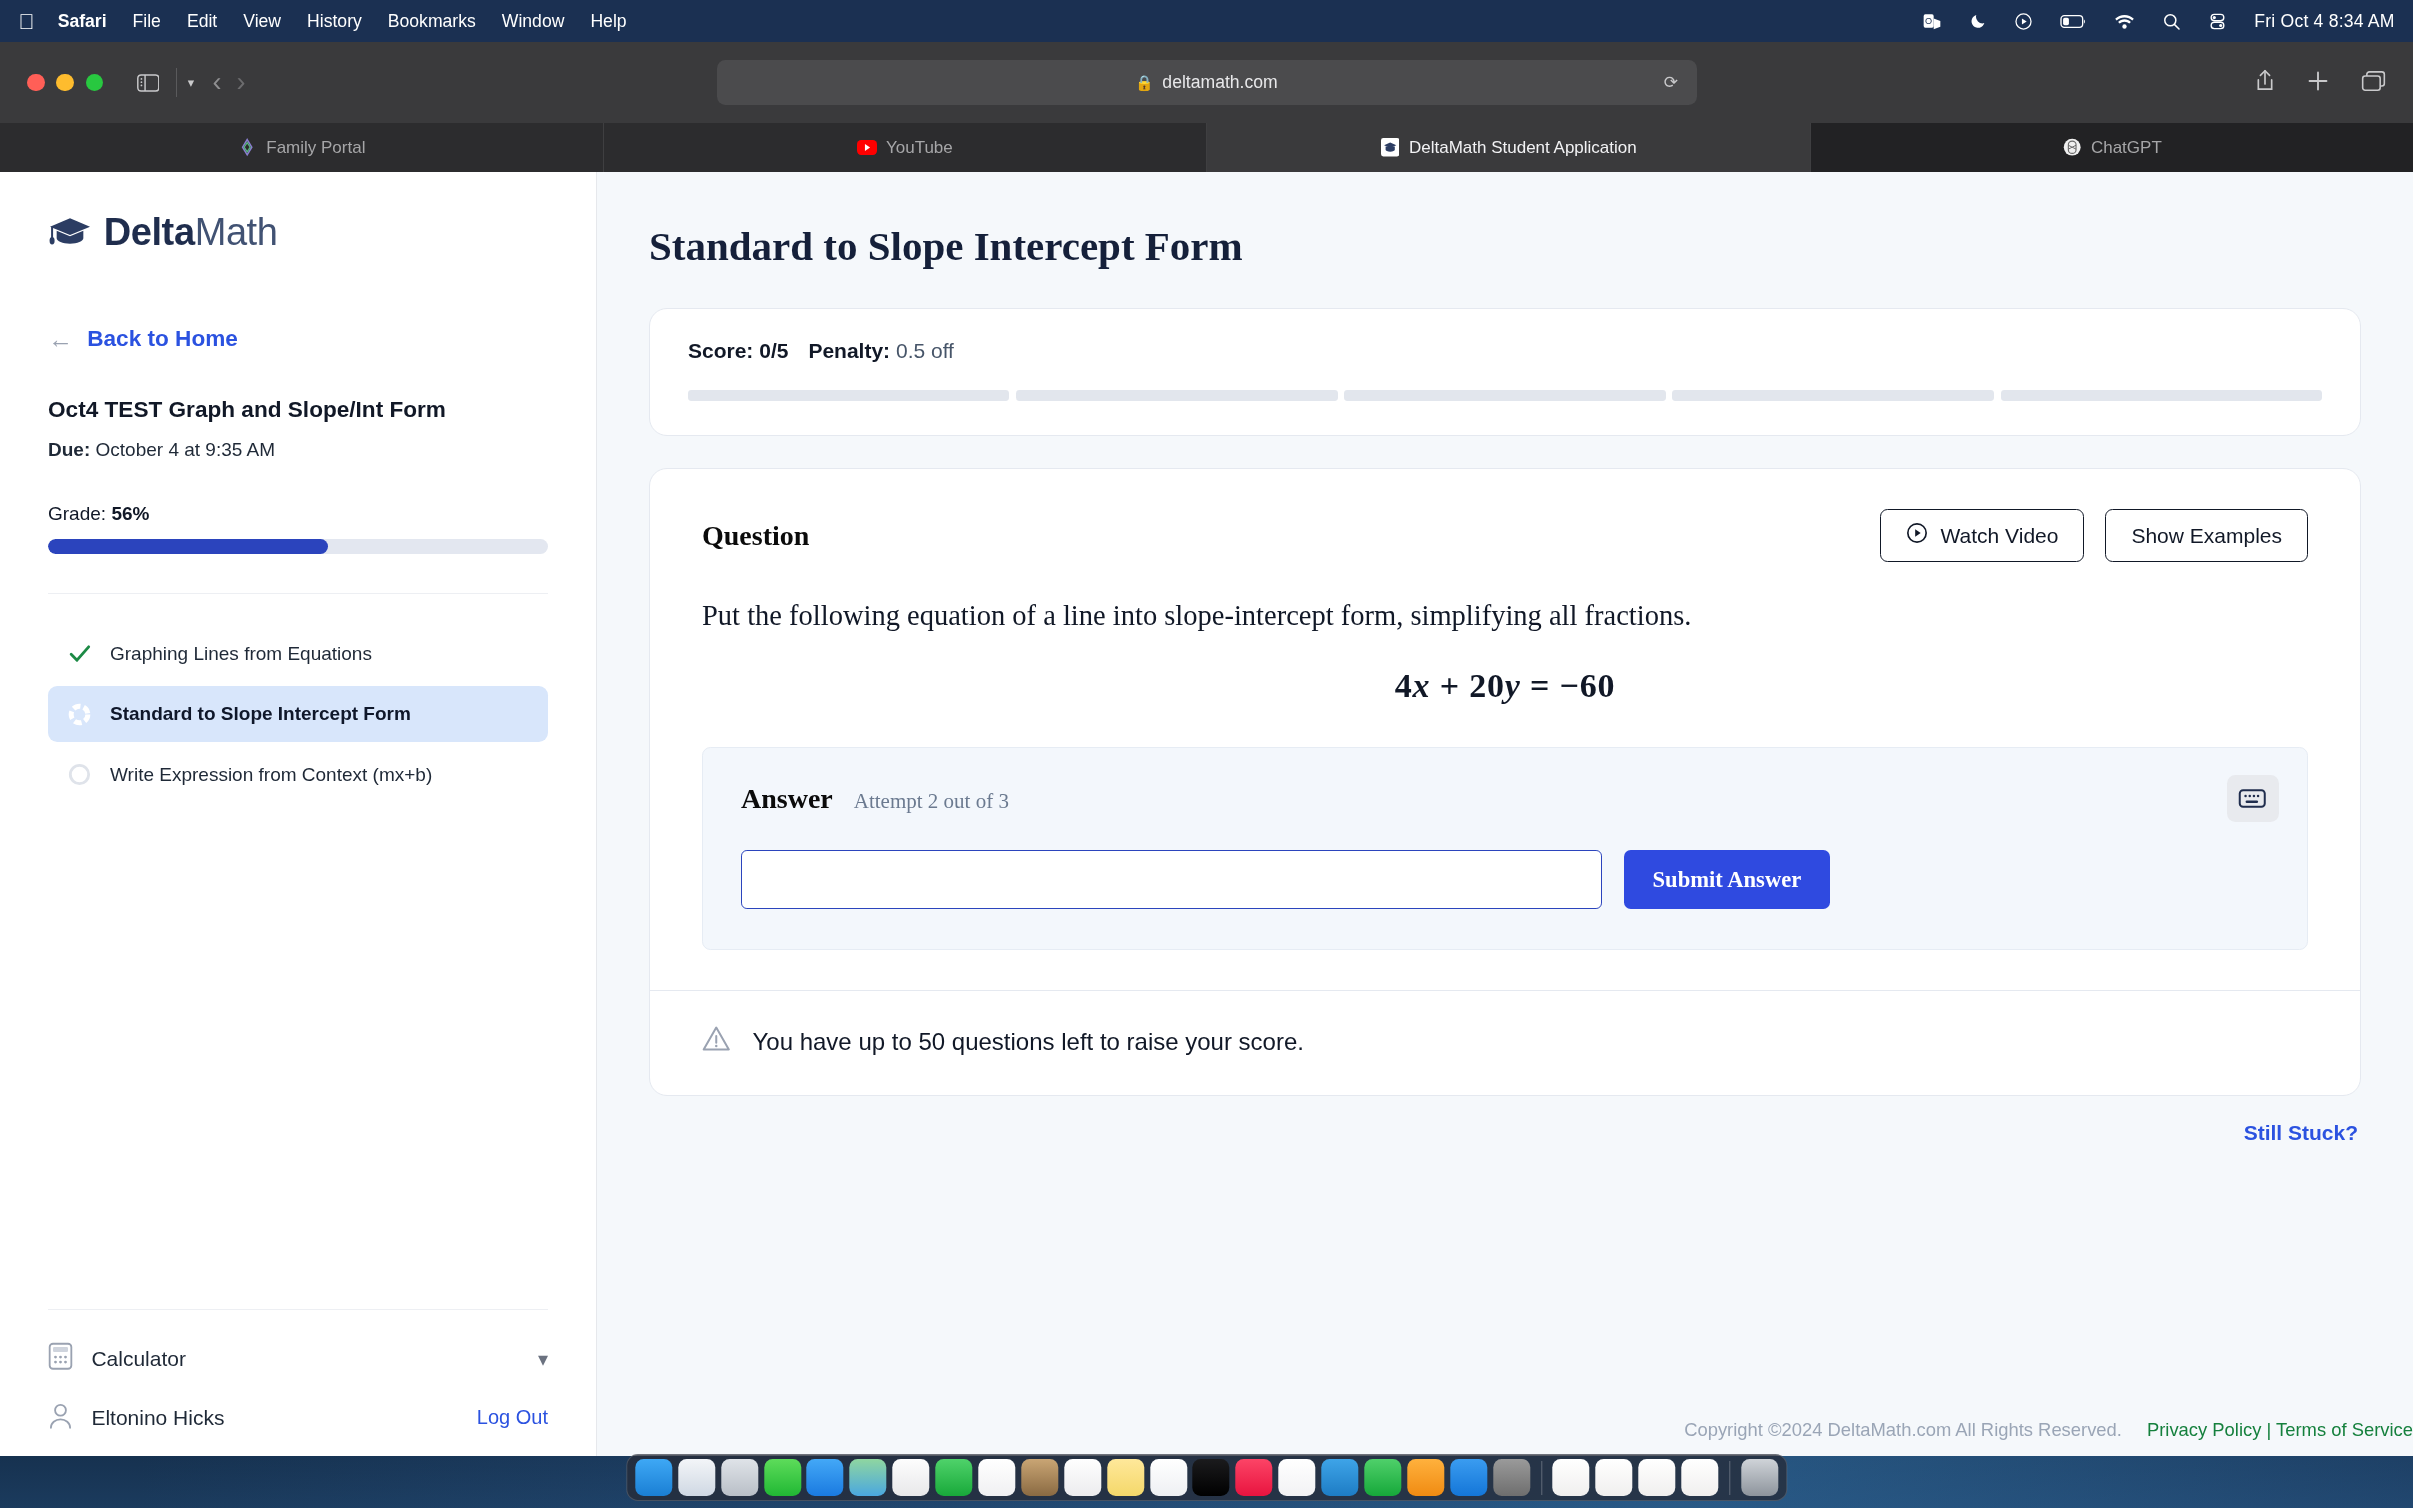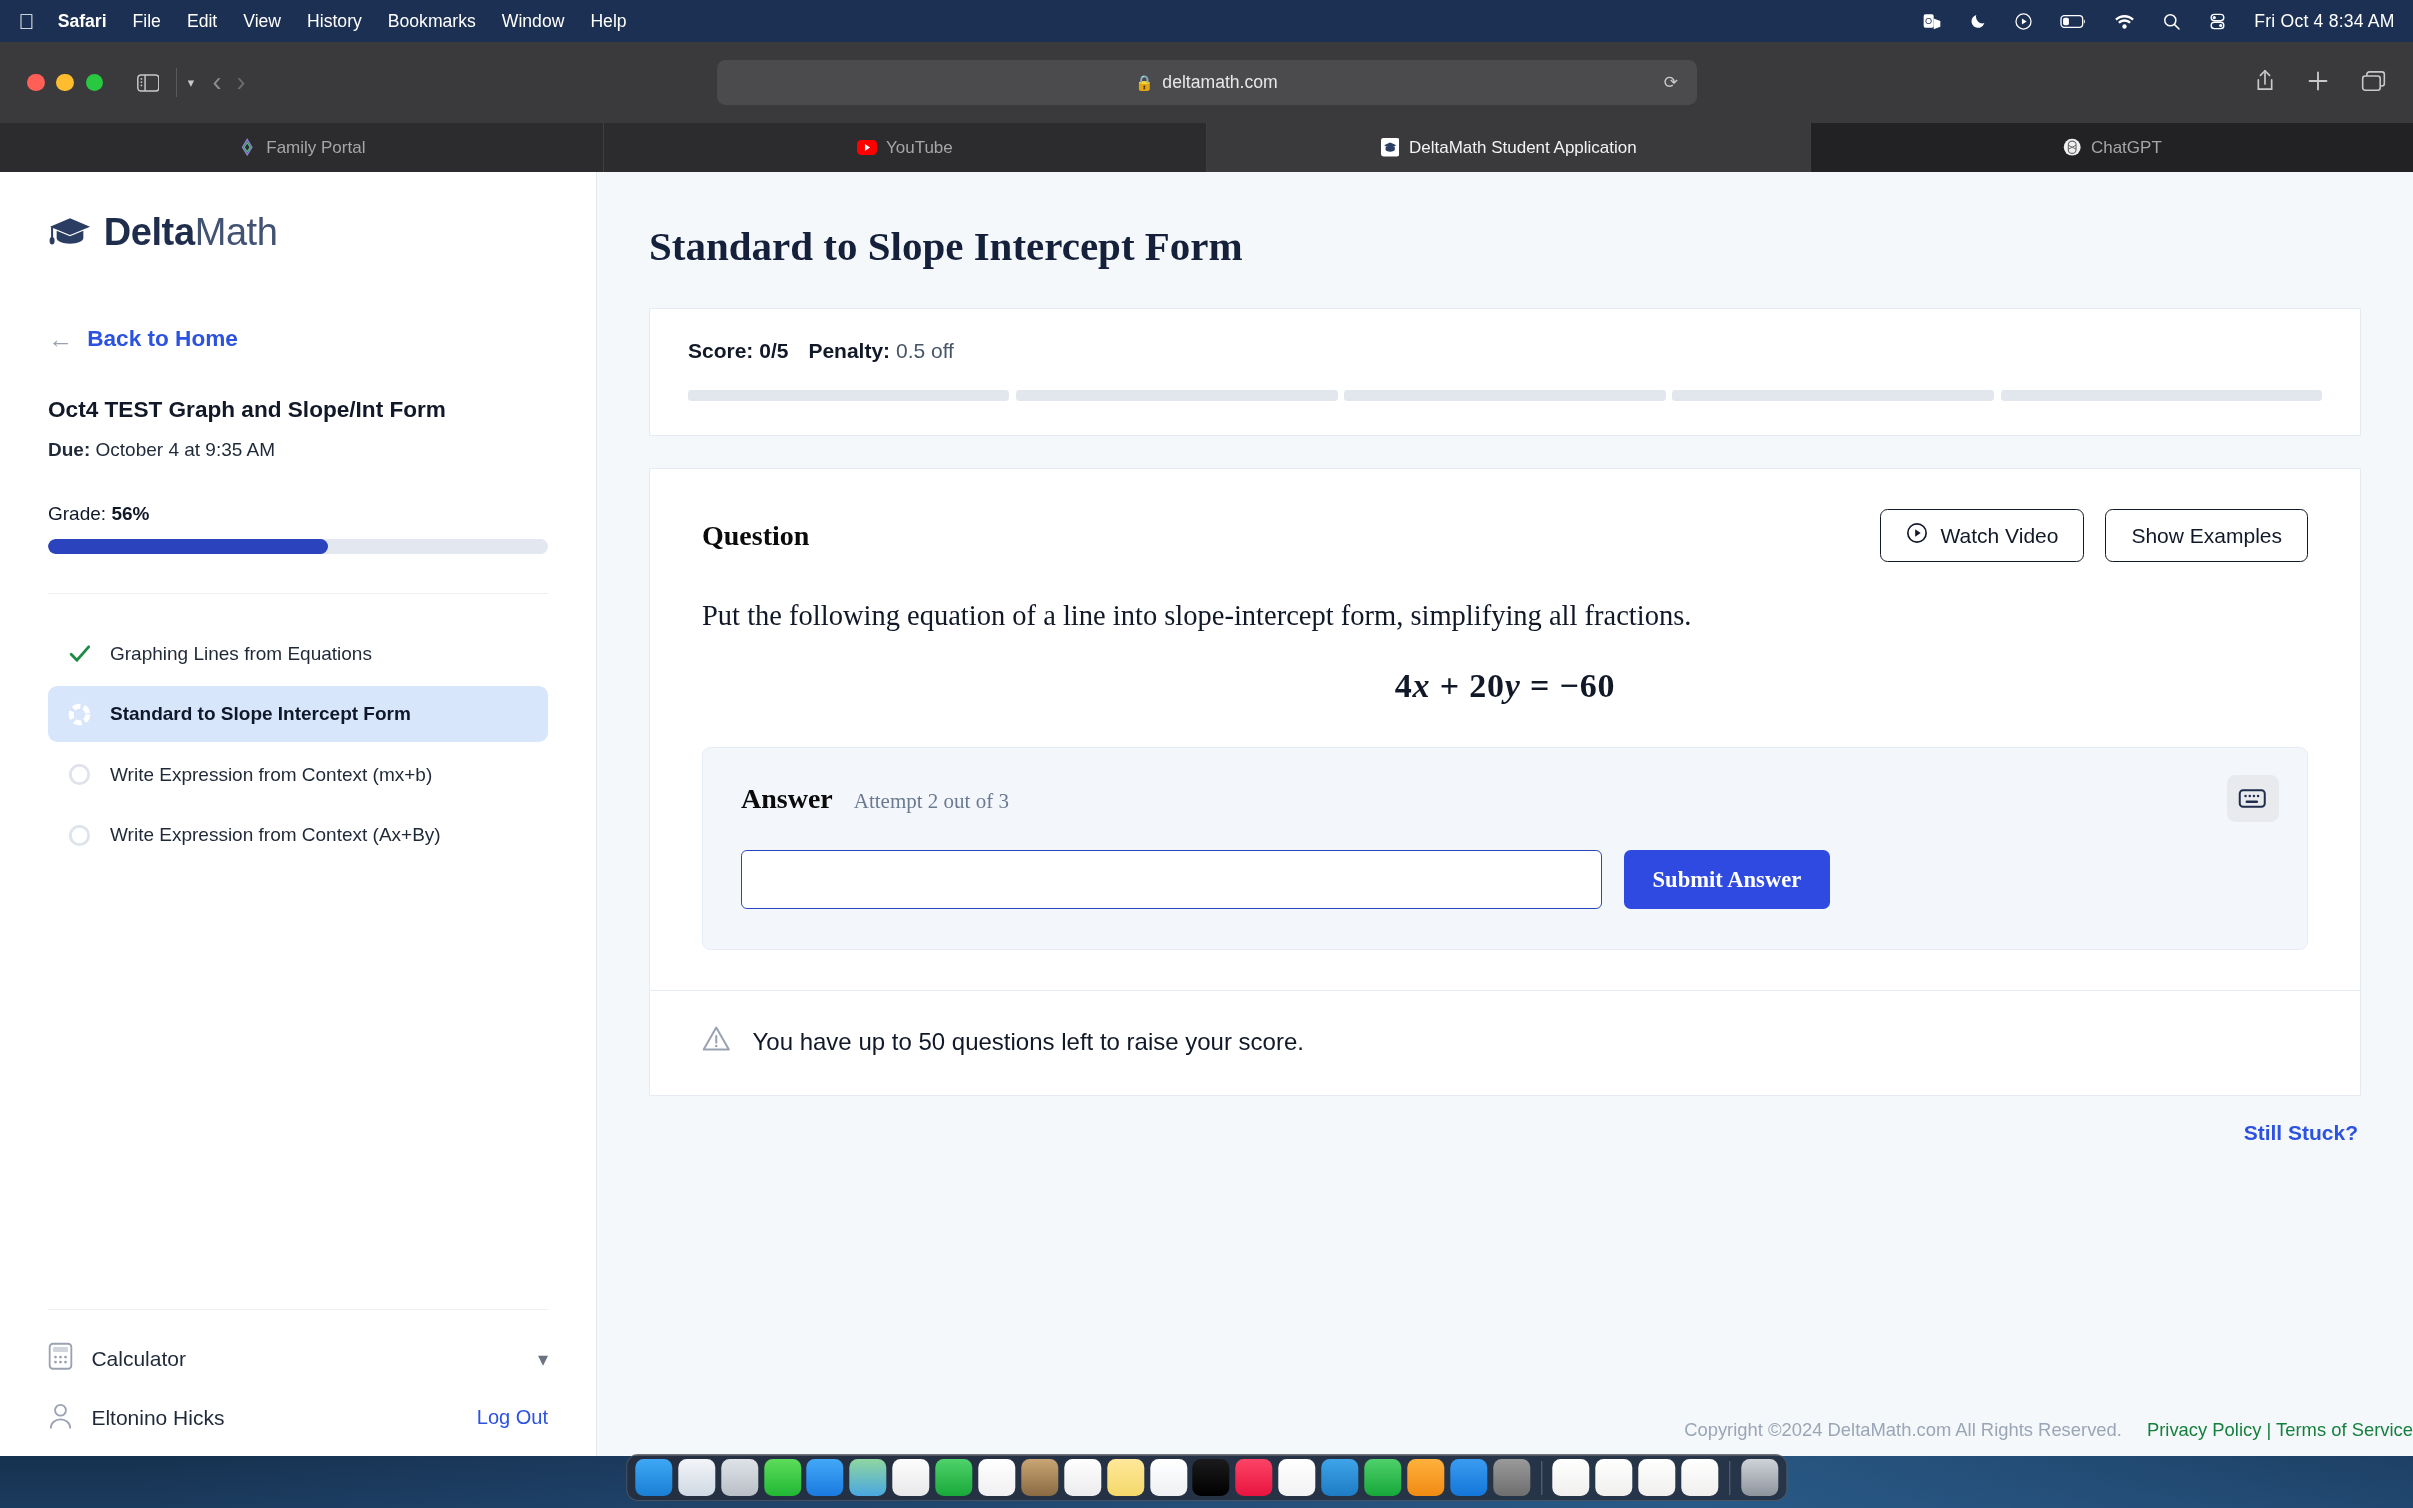"Score: 0/5" .card { border-radius: 1px -> 18px }
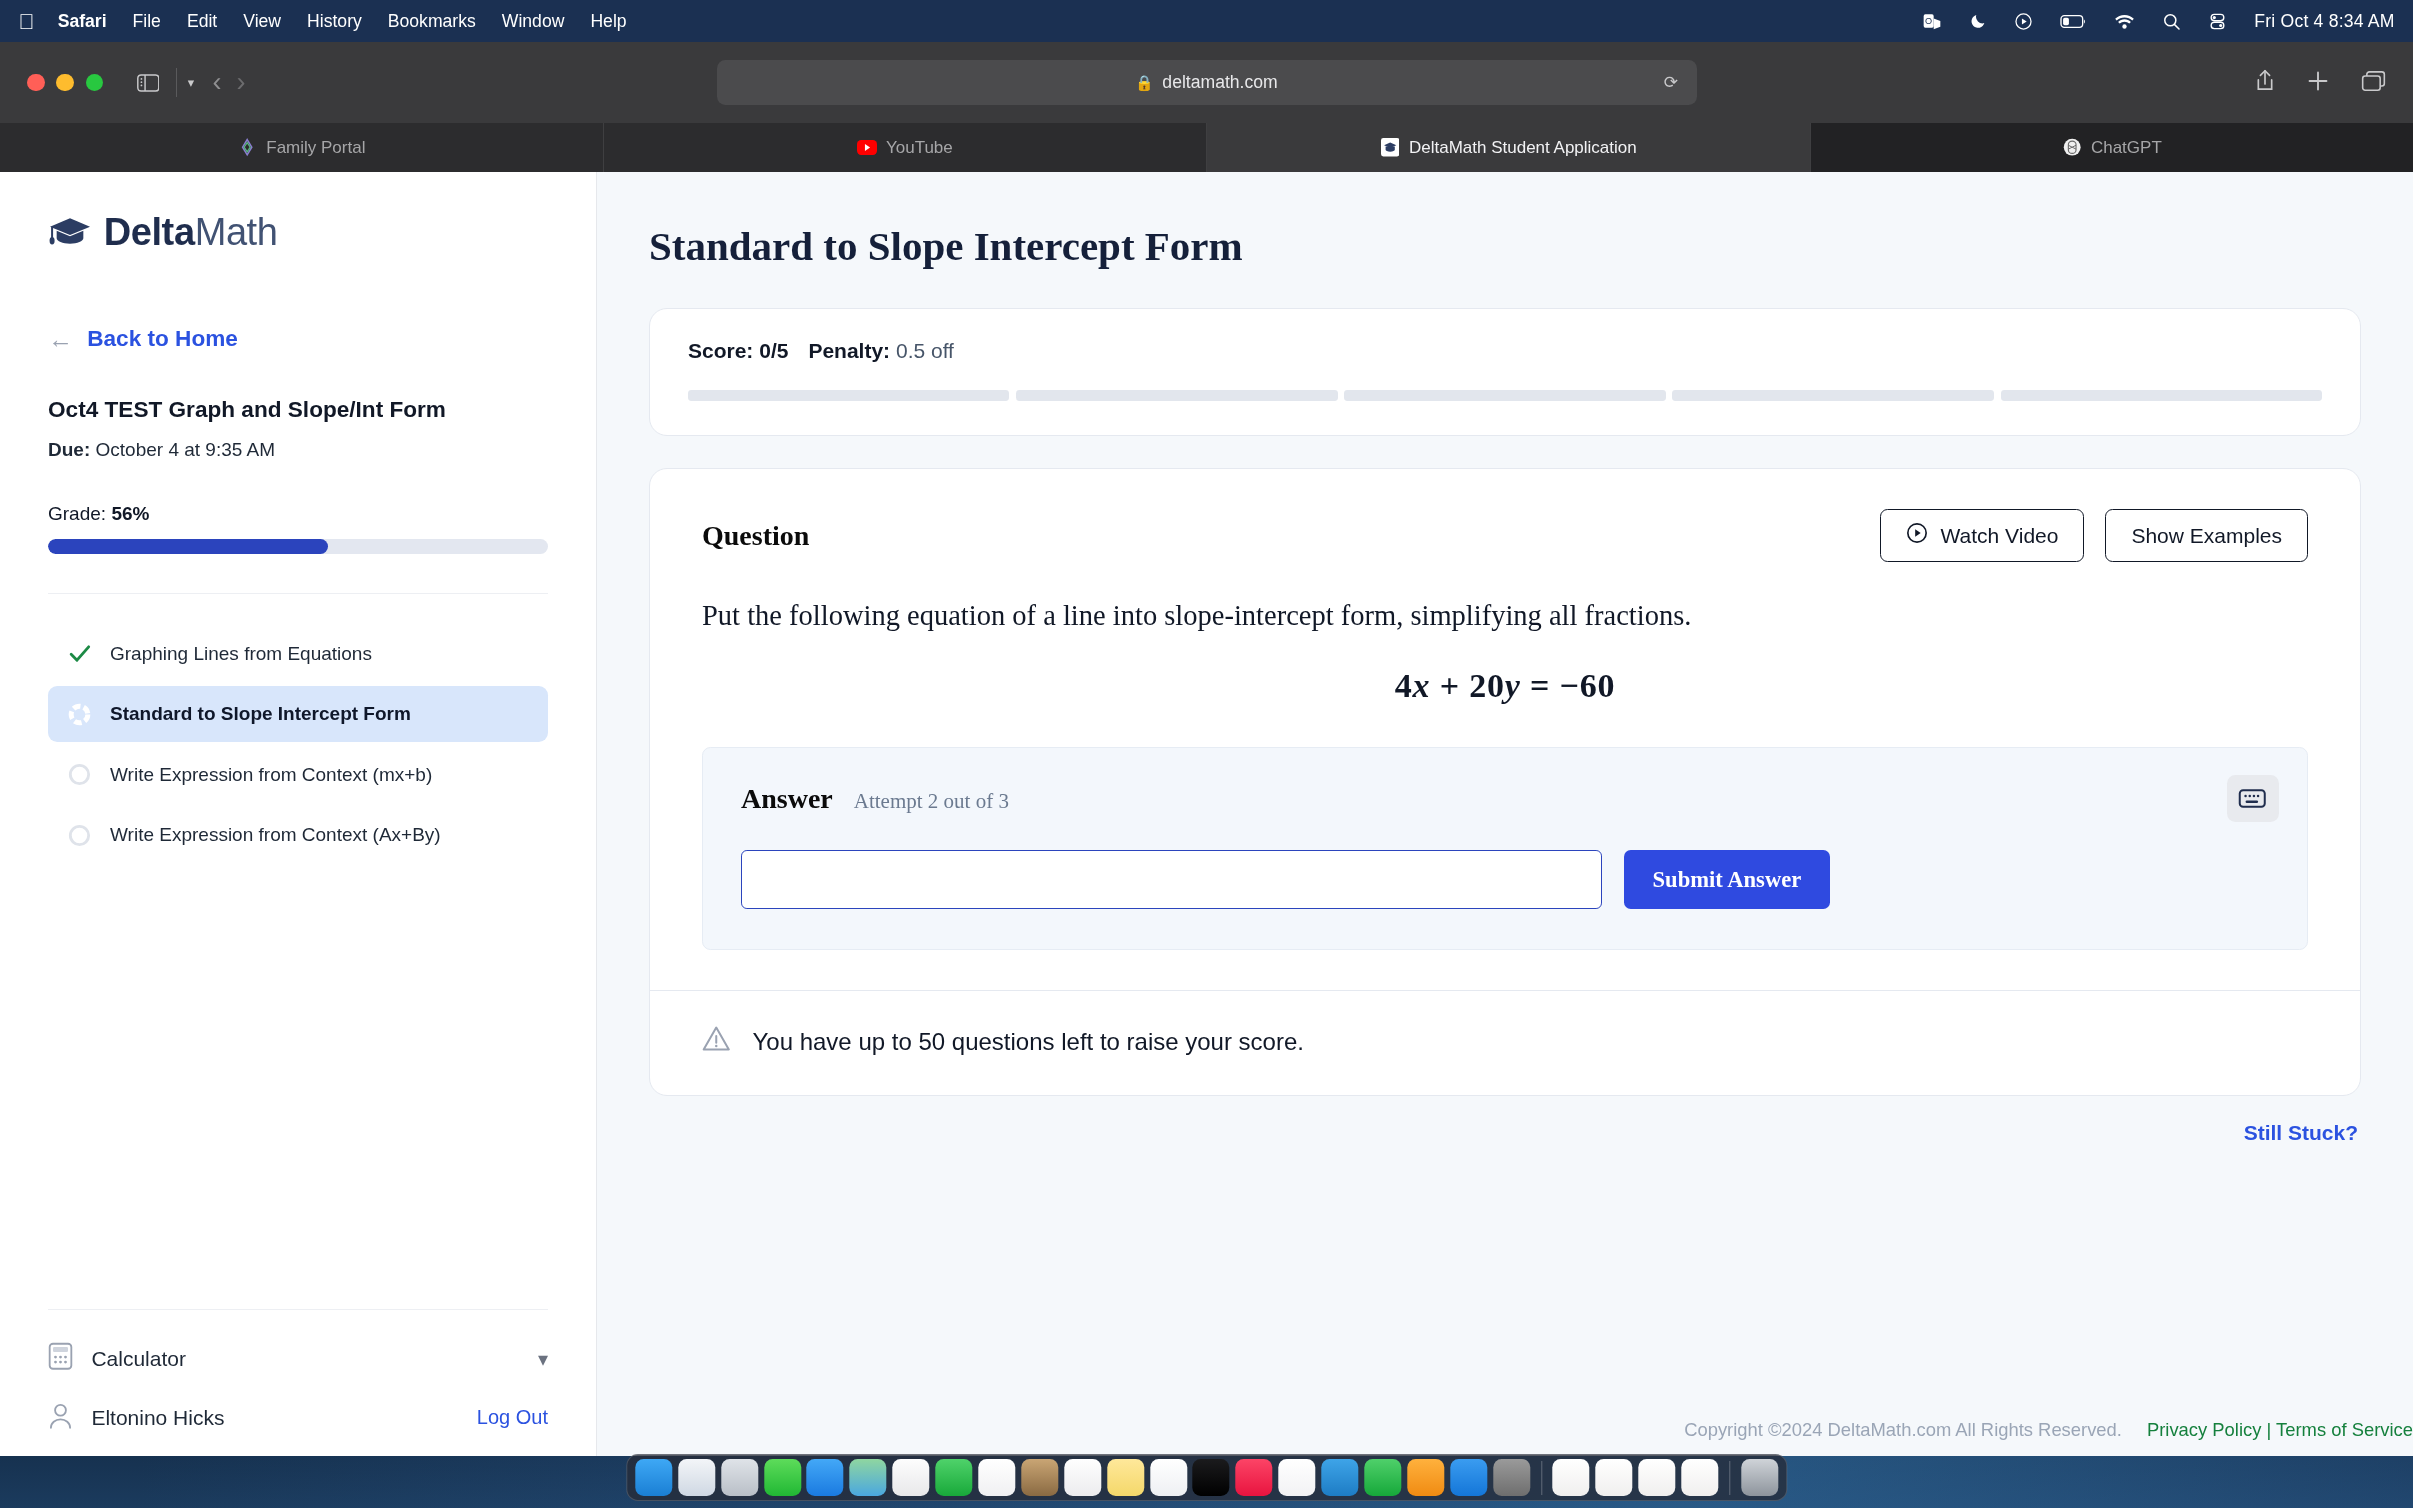"Write Expression from Context (Ax+By)" div.topic { html: <div> <span> <svg> <circle></circle> </svg> </span> <span>Write Expression from Context (Ax+By)</span> </div> -> none }
